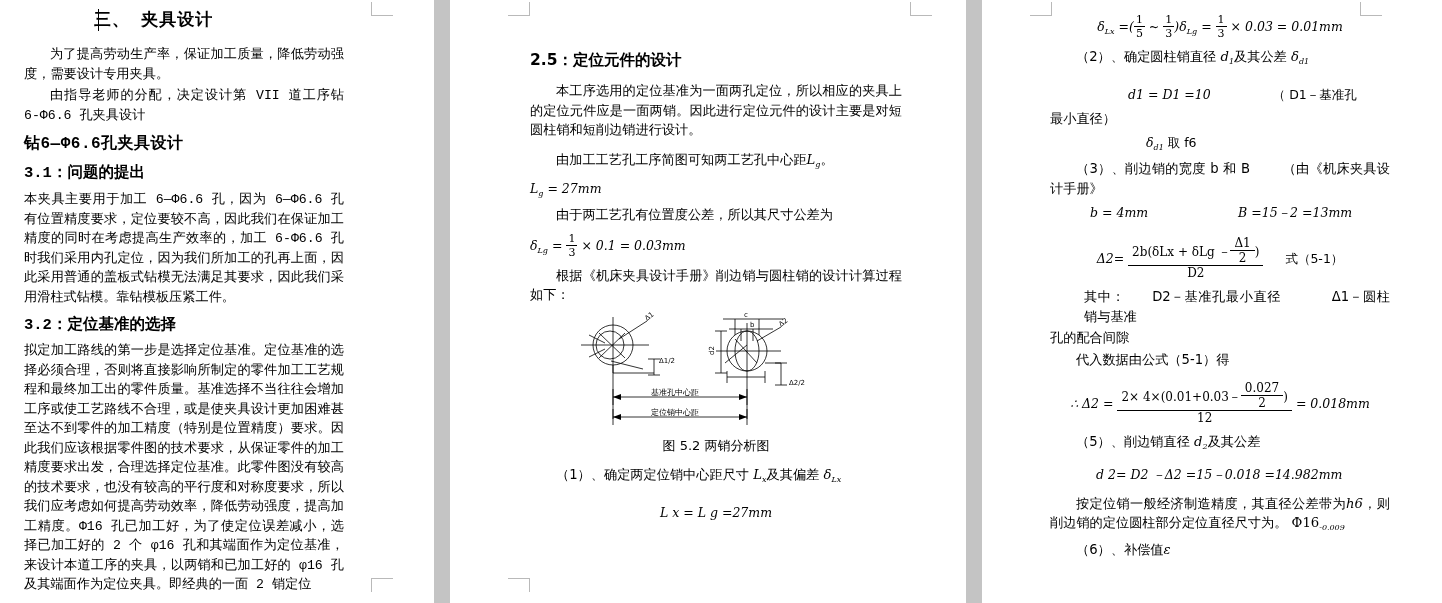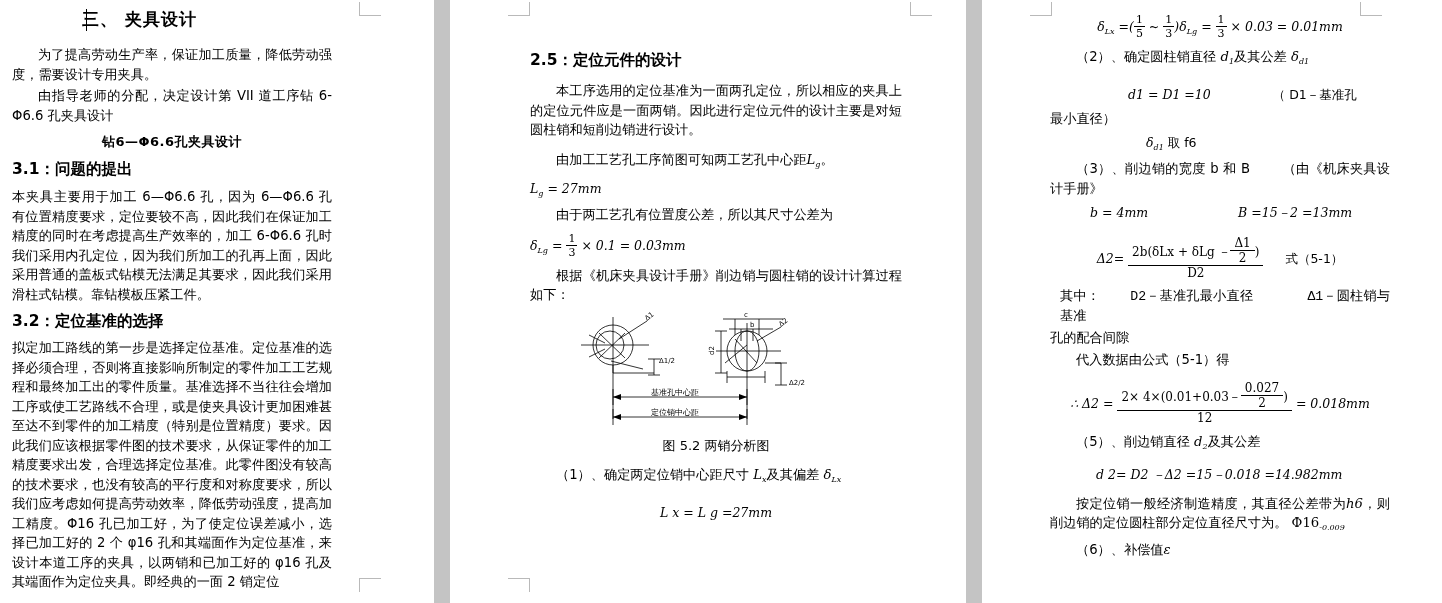"三、 夹具设计" .page.p1 { font-family: none -> Liberation Mono, monospace; left: 4px -> 16px }
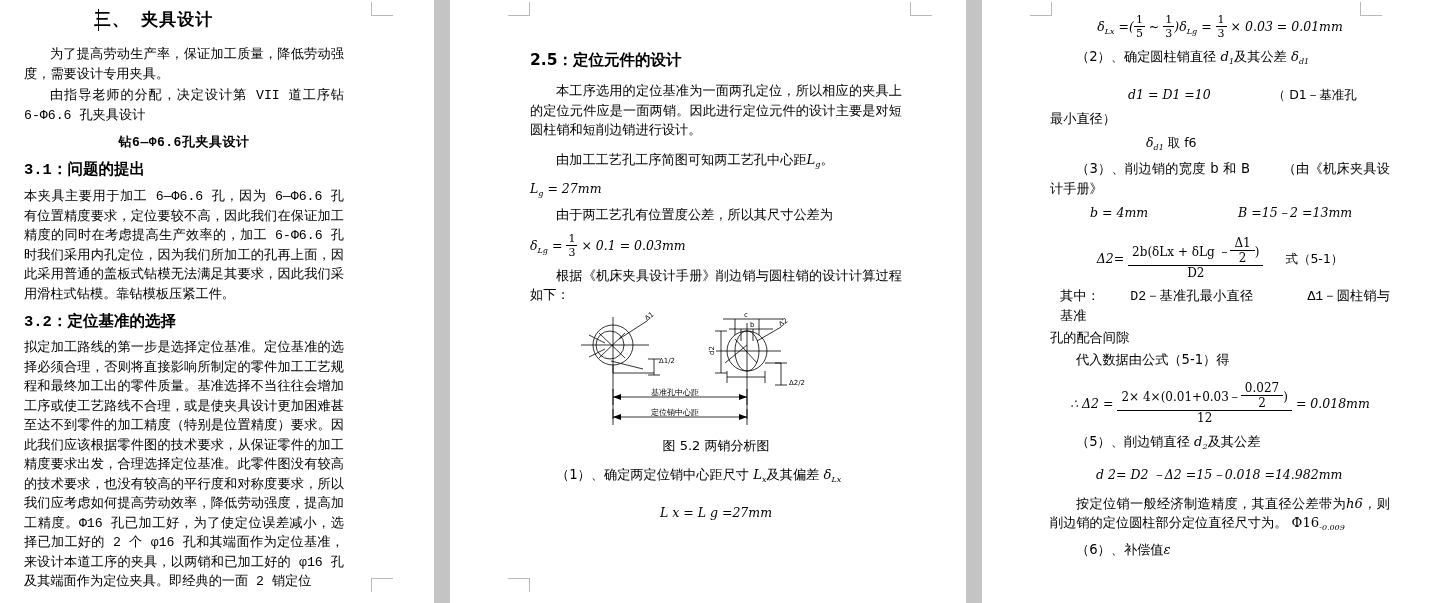"钻6—Φ6.6孔夹具设计" .h-center { font-size: 13px -> 16px; text-align: center -> left }
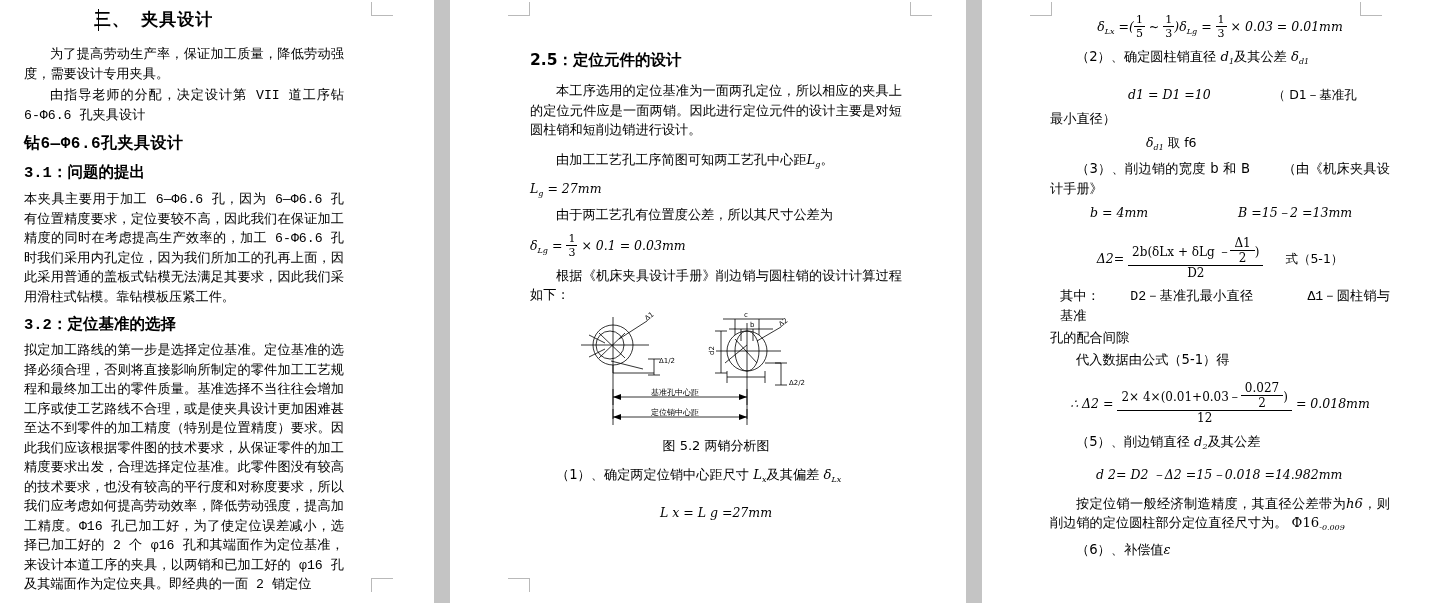"其中： D2－基准孔最小直径 Δ1－圆柱销与基准" p.body { font-family: Liberation Mono, monospace -> none; margin-left: 10px -> 34px }
